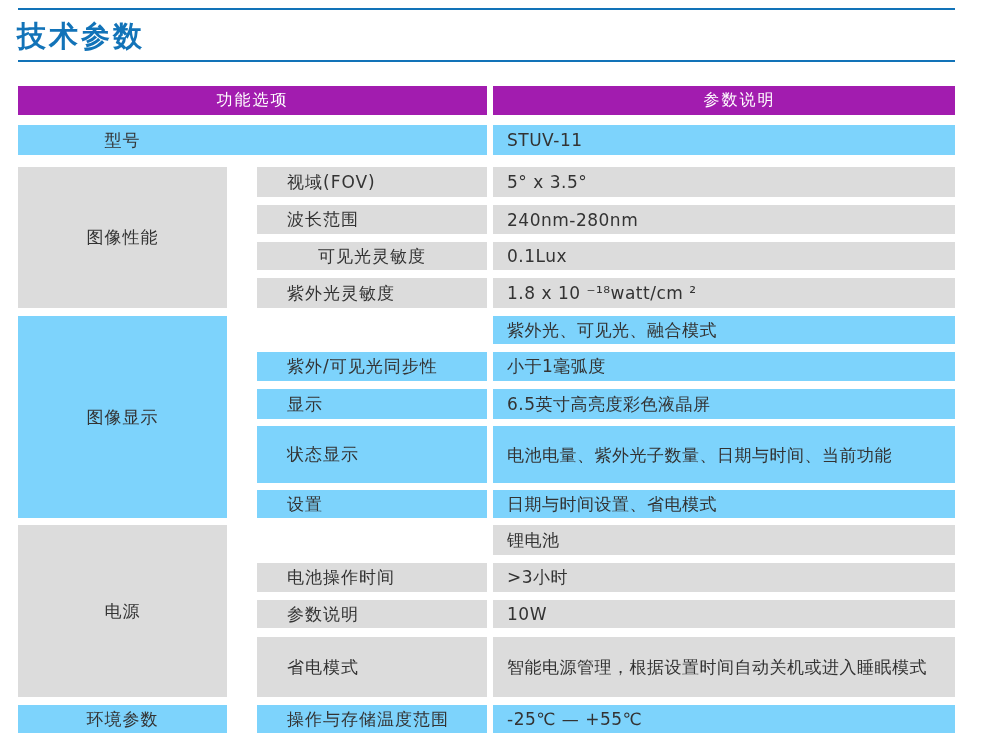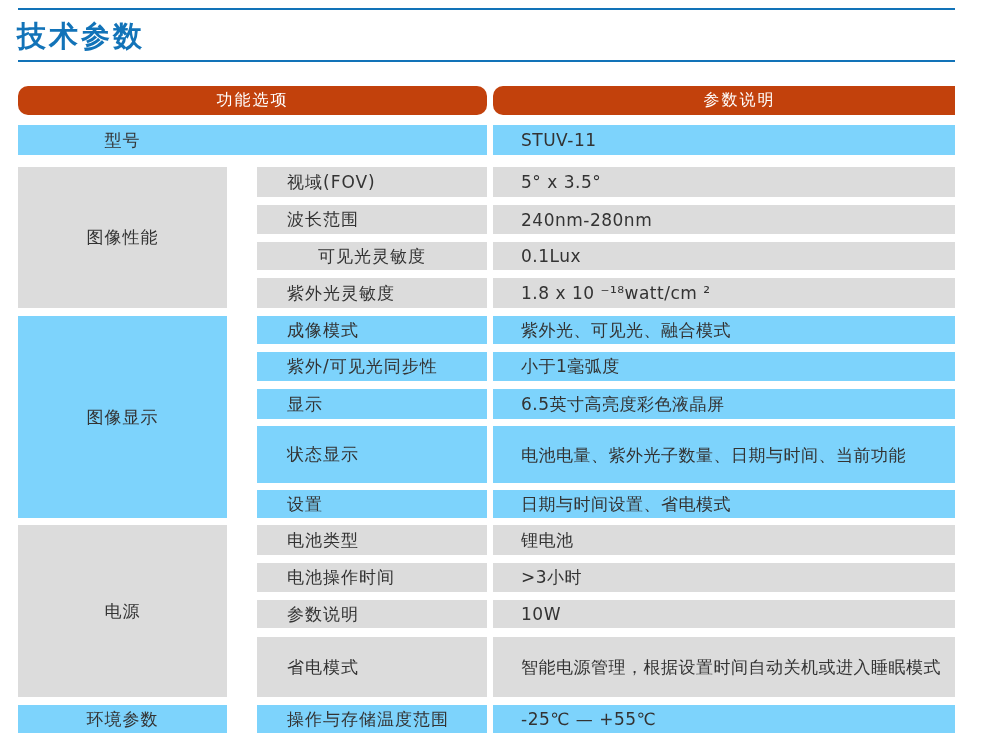"功能选项" .head { background: #c2410c -> #a21caf; border-radius: 10px -> none }
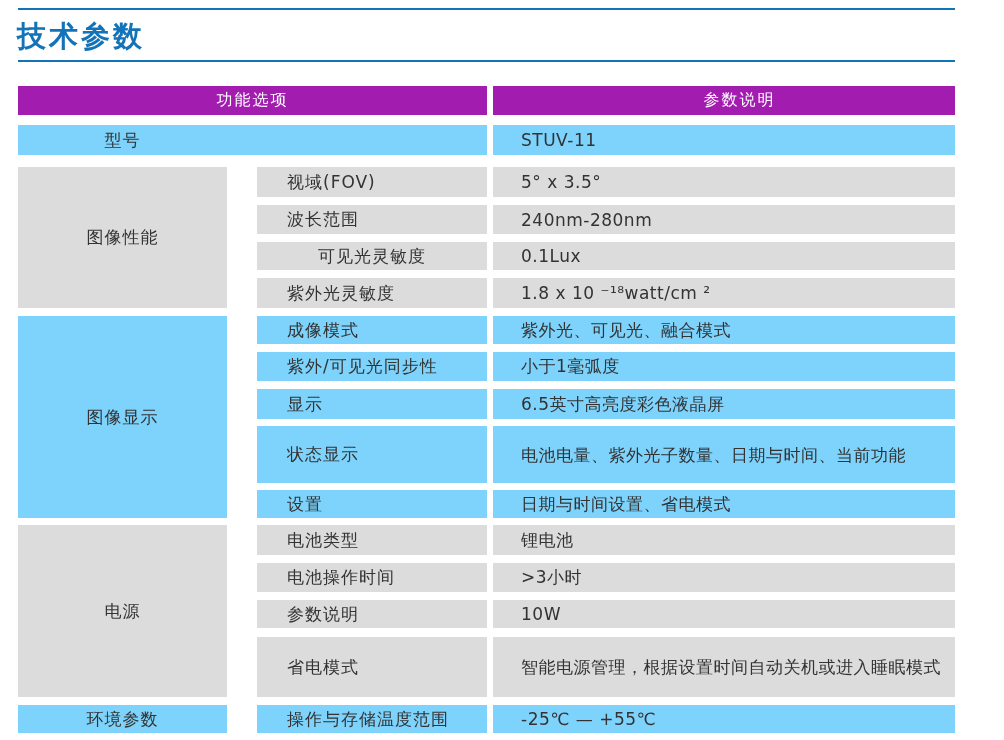"STUV-11" .val { padding-left: 28px -> 14px }
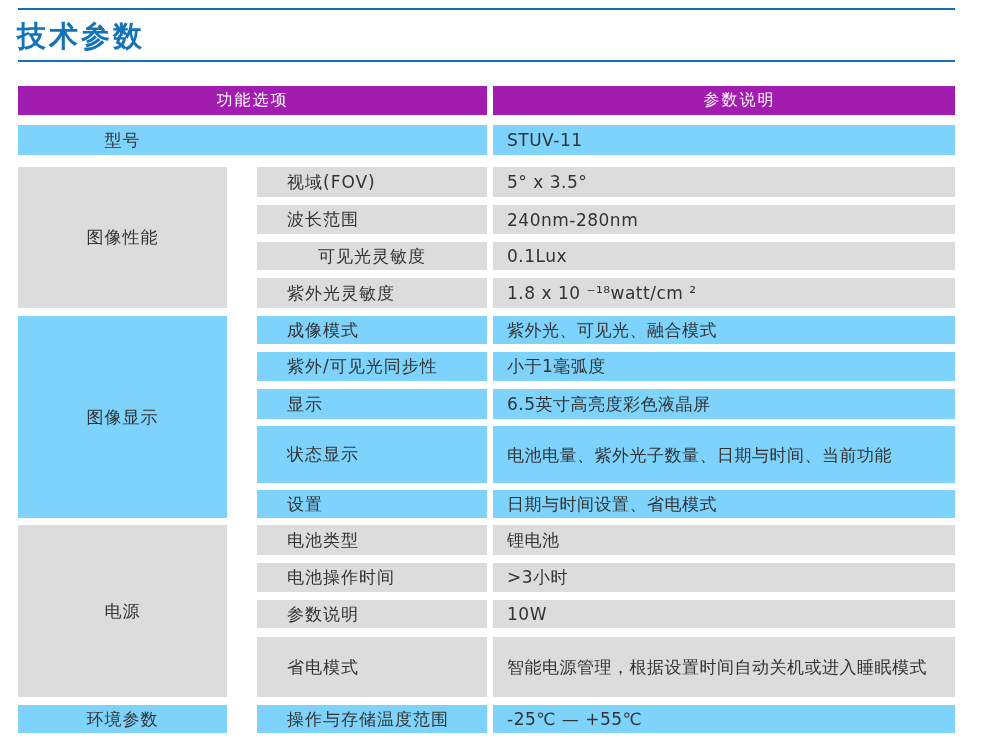"成像模式" div.cell { html: <div>成像模式</div> -> none }
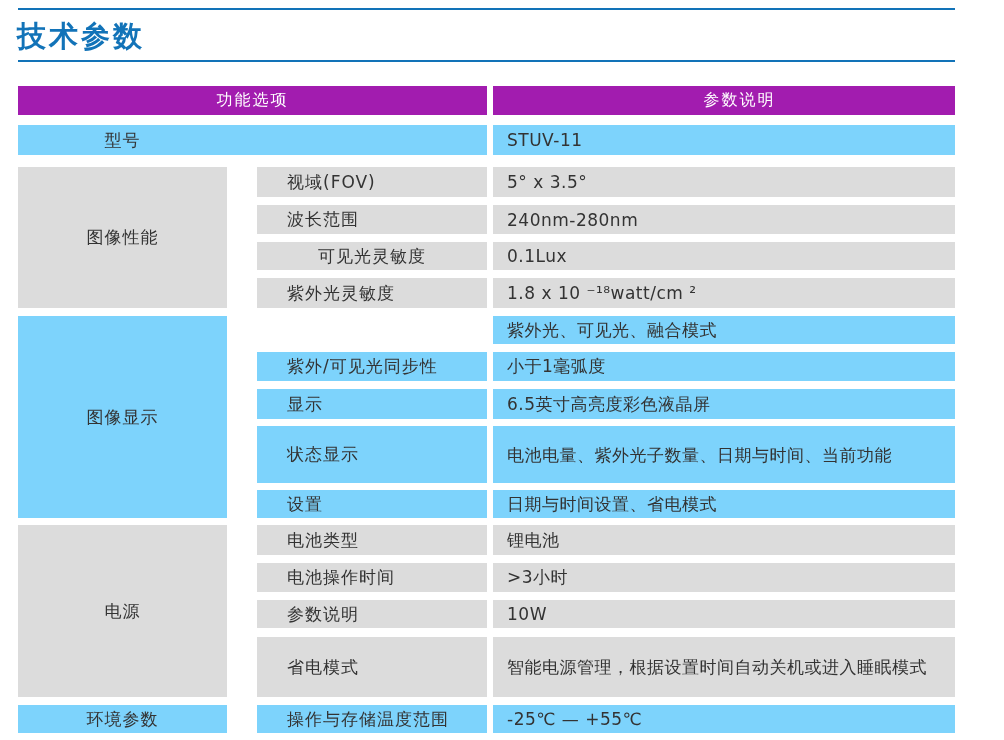"电池类型" div.cell { html: <div>电池类型</div> -> none }
